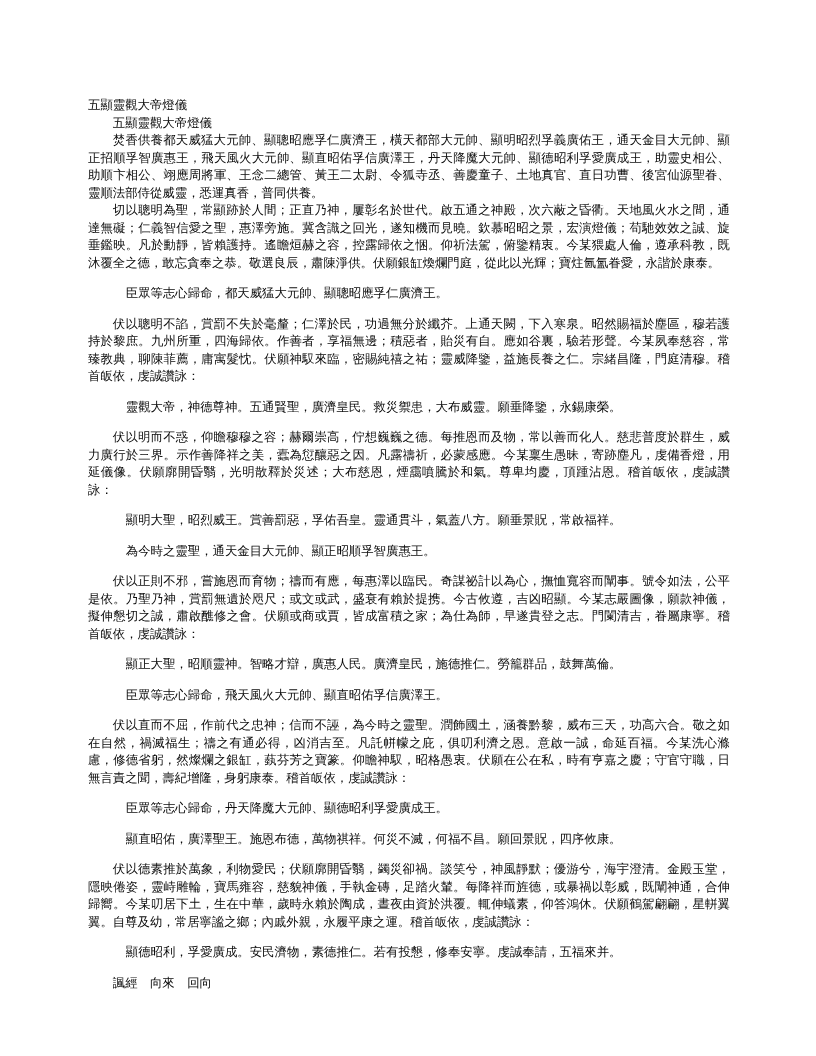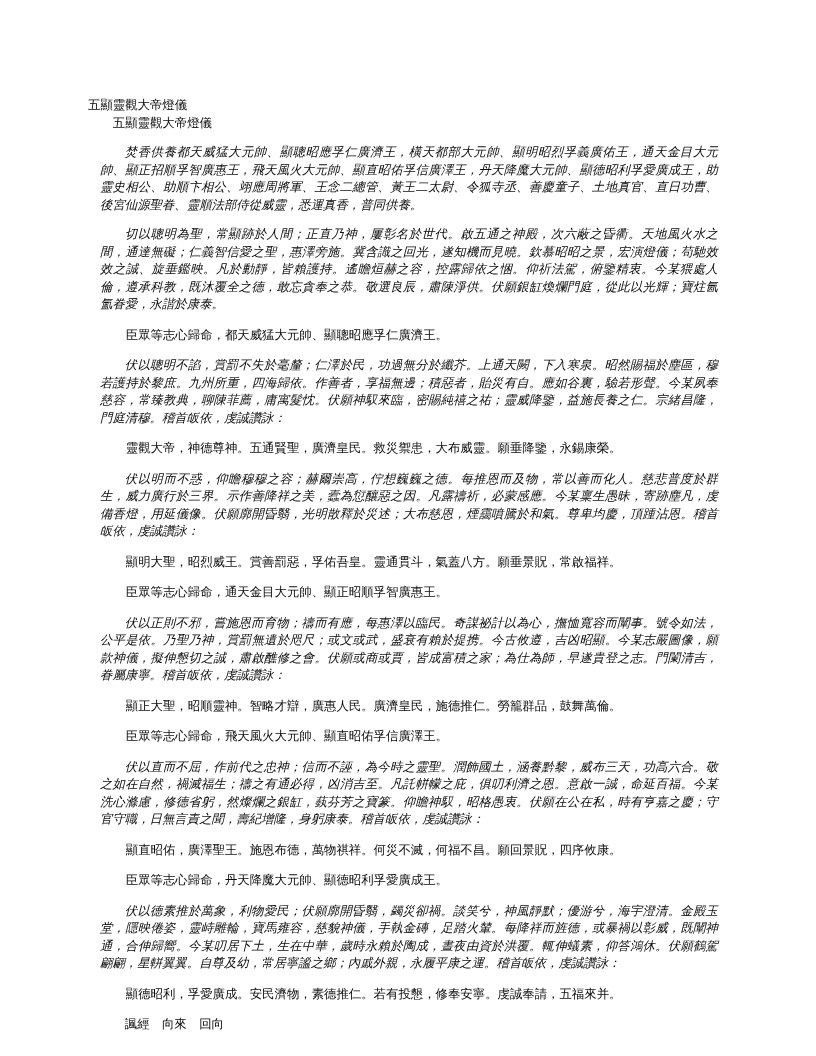"焚香供養都天威猛大元帥、顯聰昭應孚仁廣濟王，橫天都部大元帥、顯明昭烈孚義廣佑王，" .para { font-style: italic -> none; margin: 12px -> 0 }
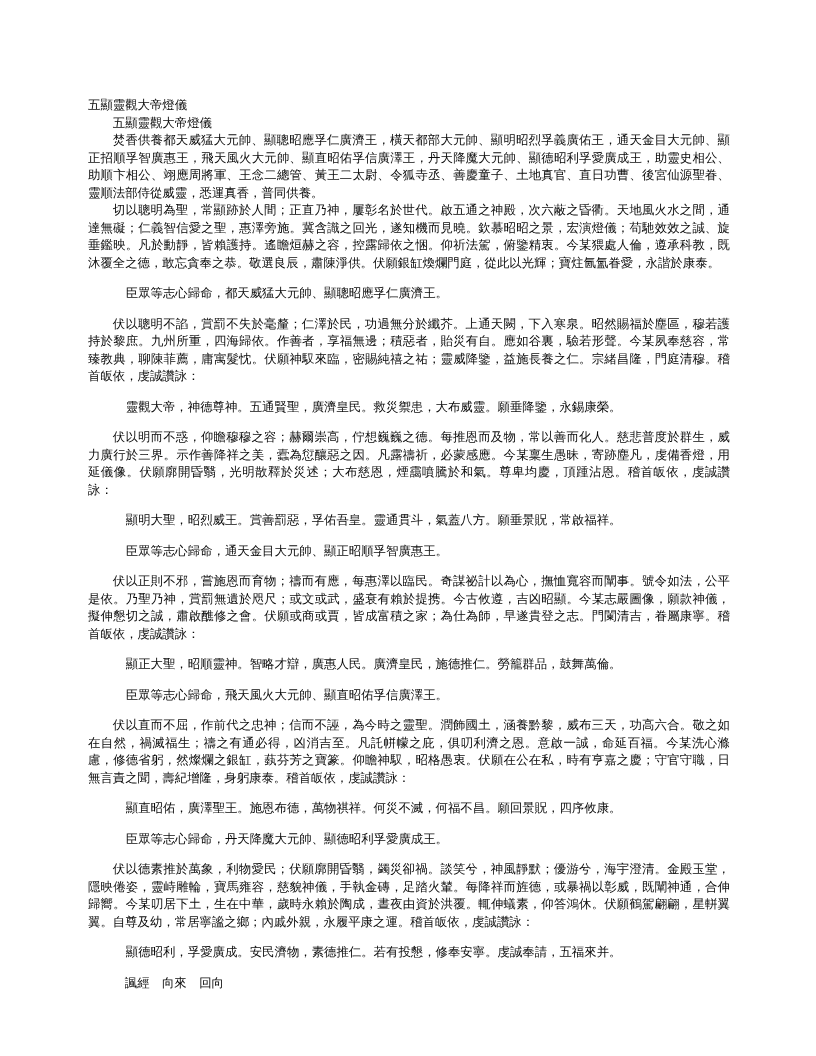"臣眾等志心歸命，通天金目大元帥、顯正昭順孚智廣惠王。" div.verse { text: 臣眾等志心歸命 -> 為今時之靈聖 }
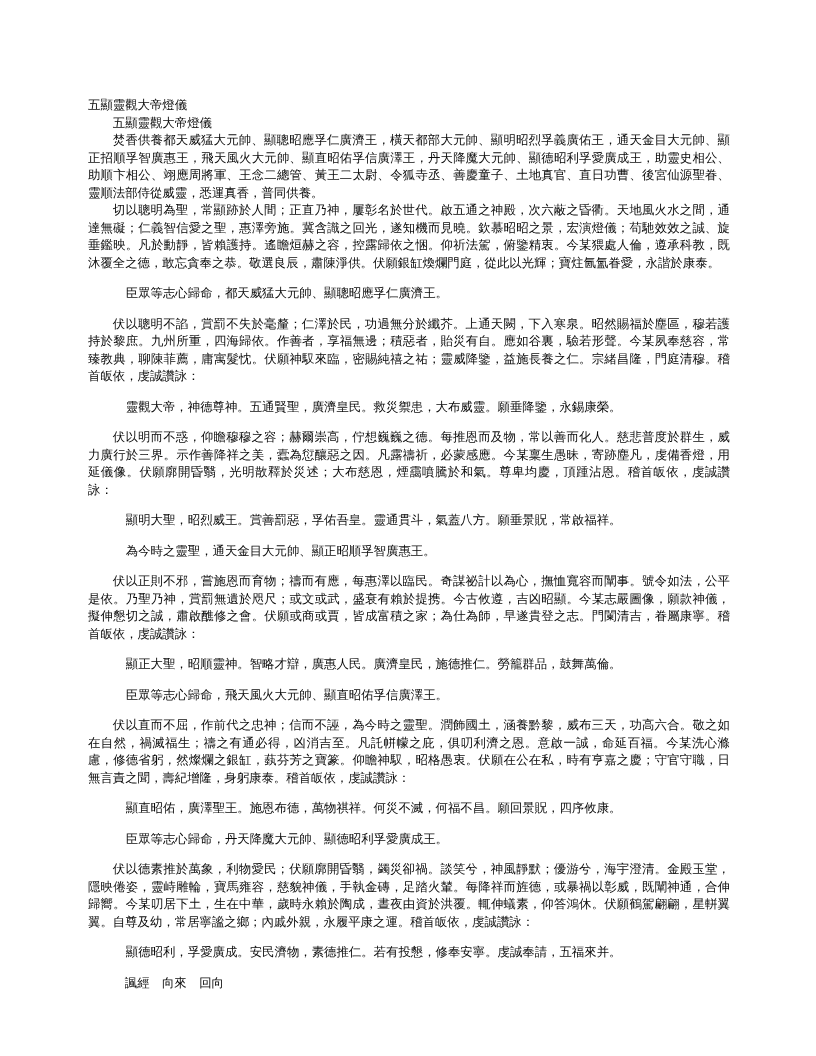"顯直昭佑，廣澤聖王。施恩布德，萬物祺祥。何災不滅，何福不昌。願回景貺，四序攸康。" div.verse { order: before "臣眾等志心歸命，丹天降魔大元帥、顯德昭利孚愛廣成王。" -> after "臣眾等志心歸命，丹天降魔大元帥、顯德昭利孚愛廣成王。" }
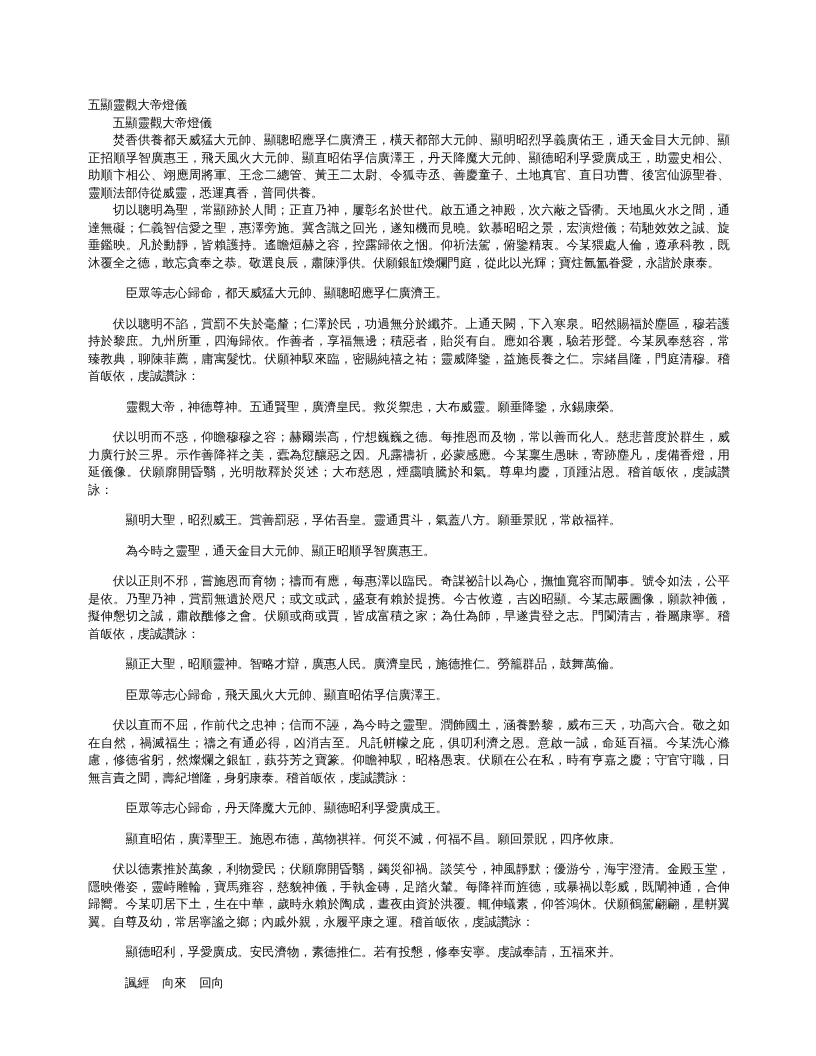"諷經 向來 回向" .closing { margin: 12px -> 0 }
